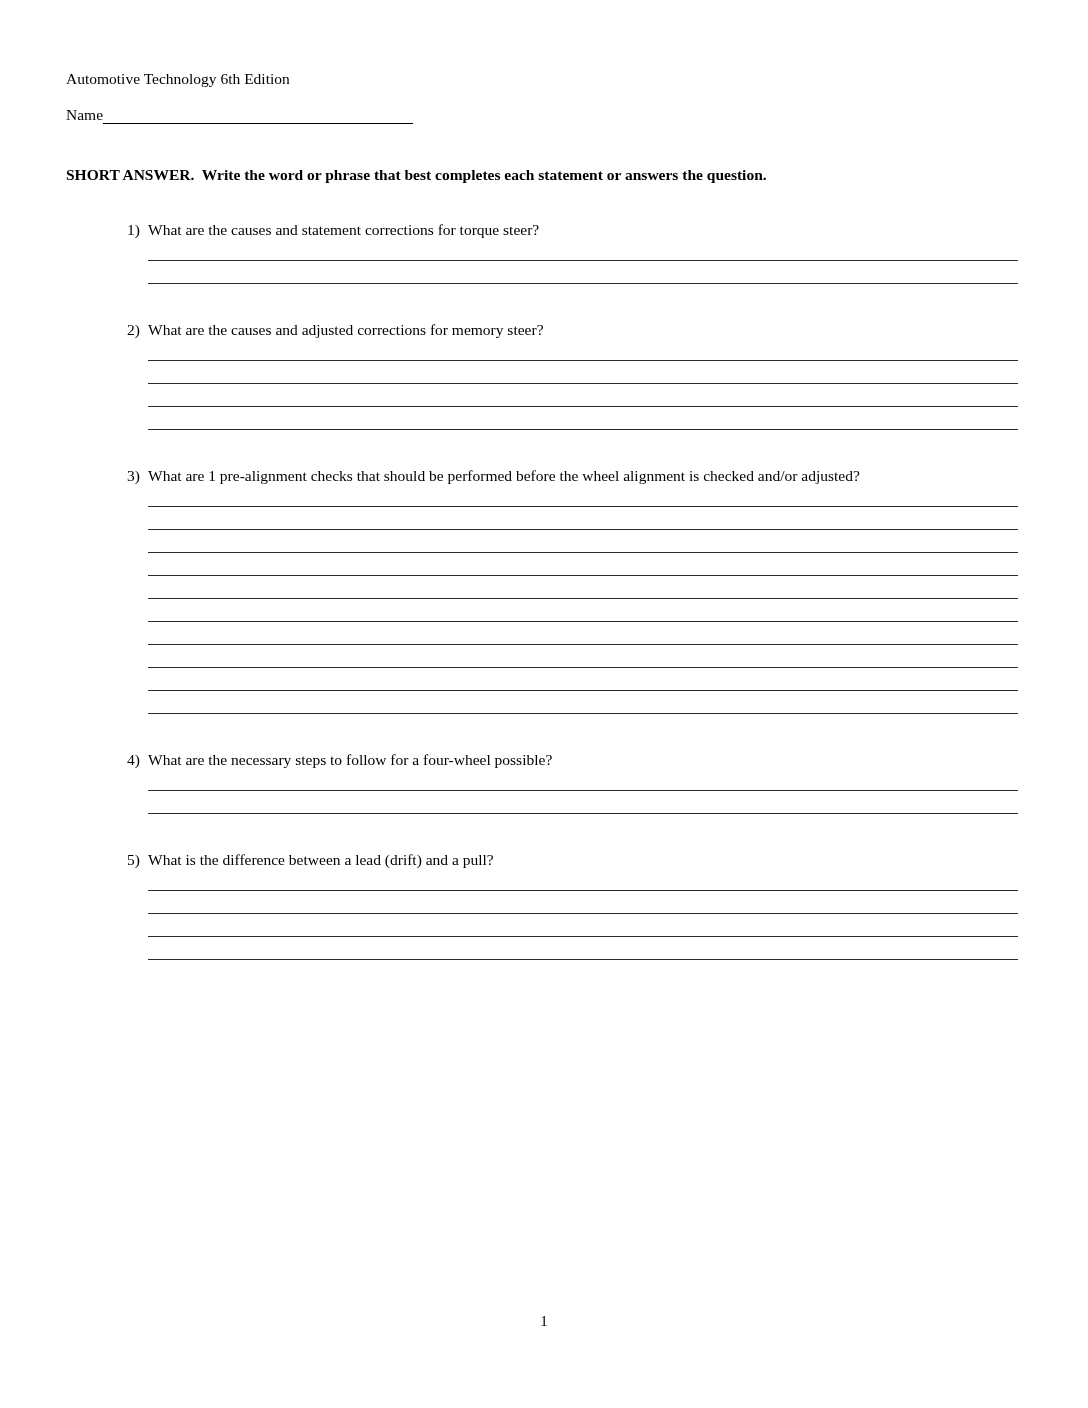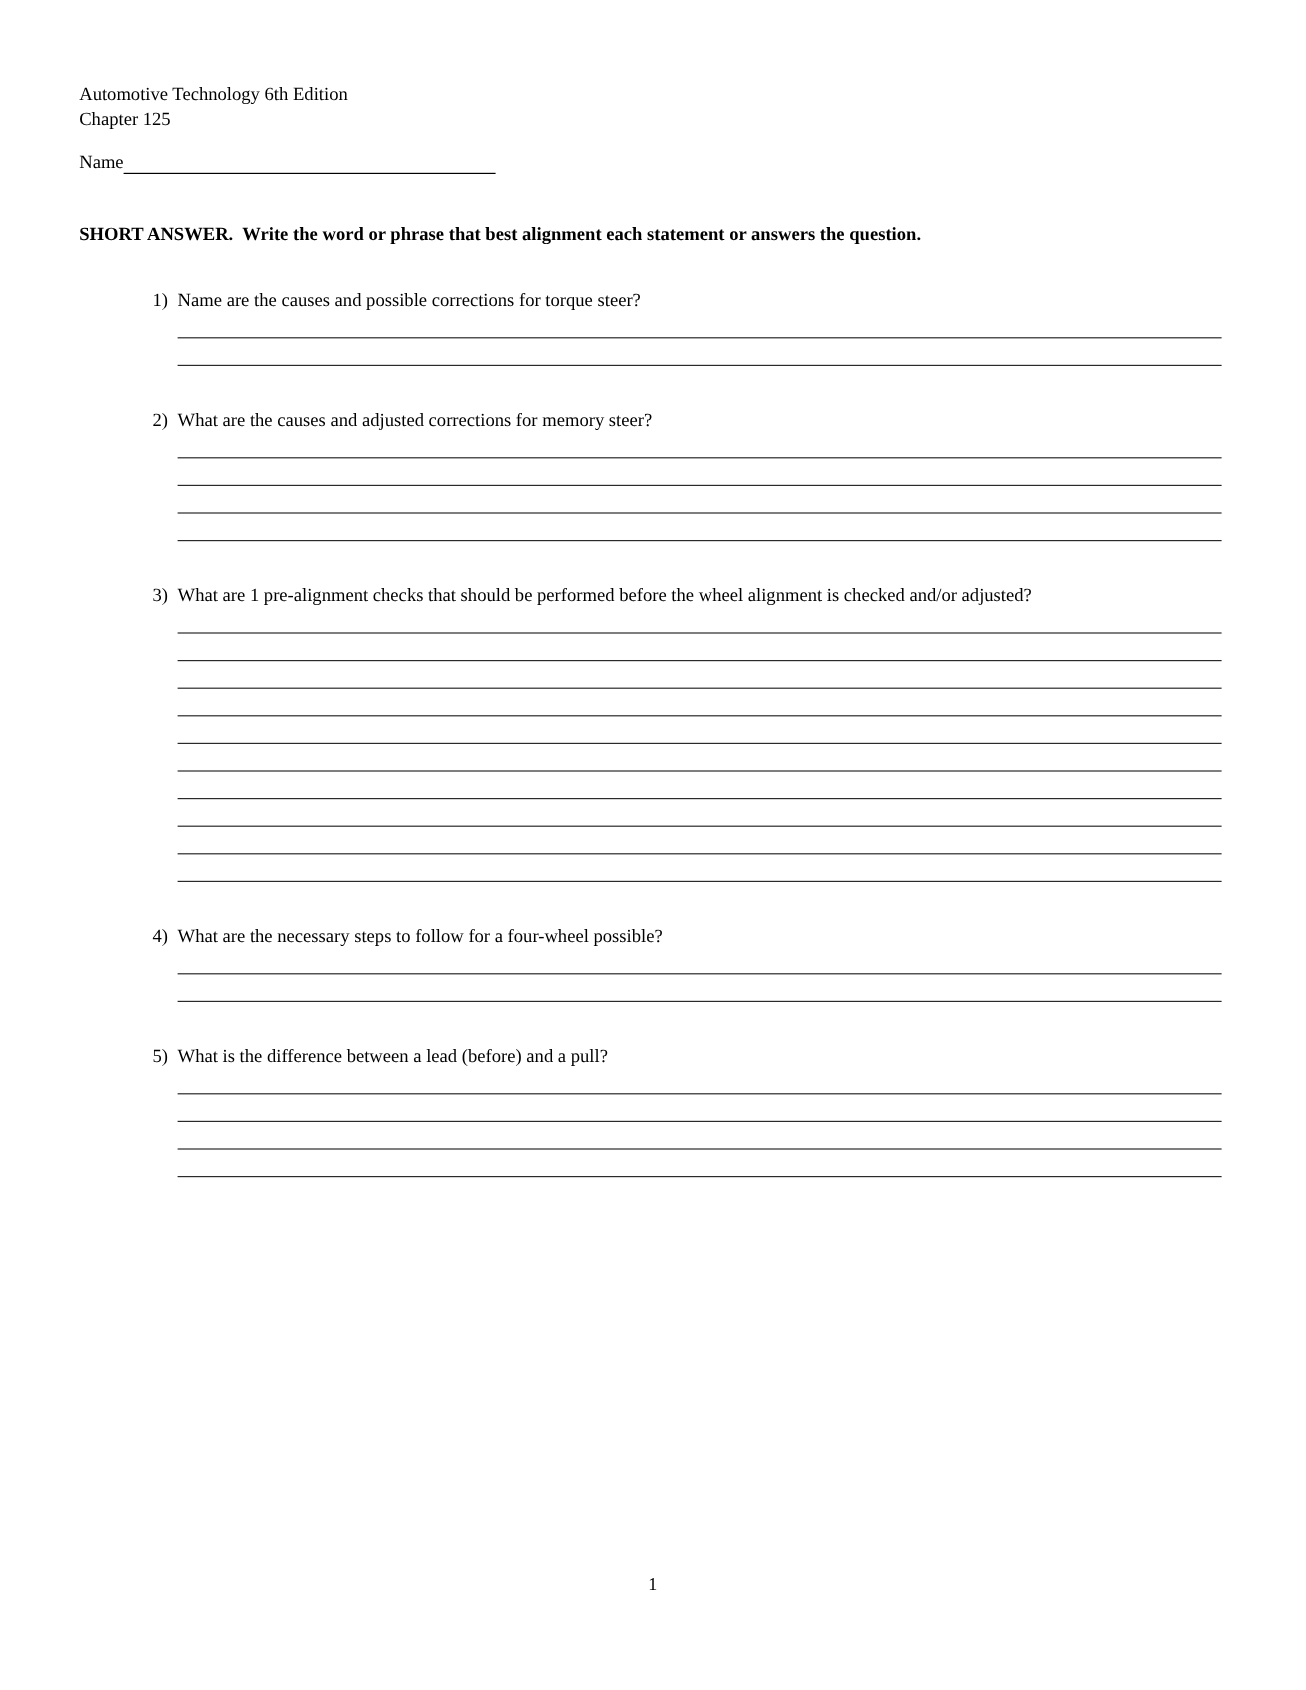"Chapter 125" div { html: <div>Chapter 125</div> -> none }
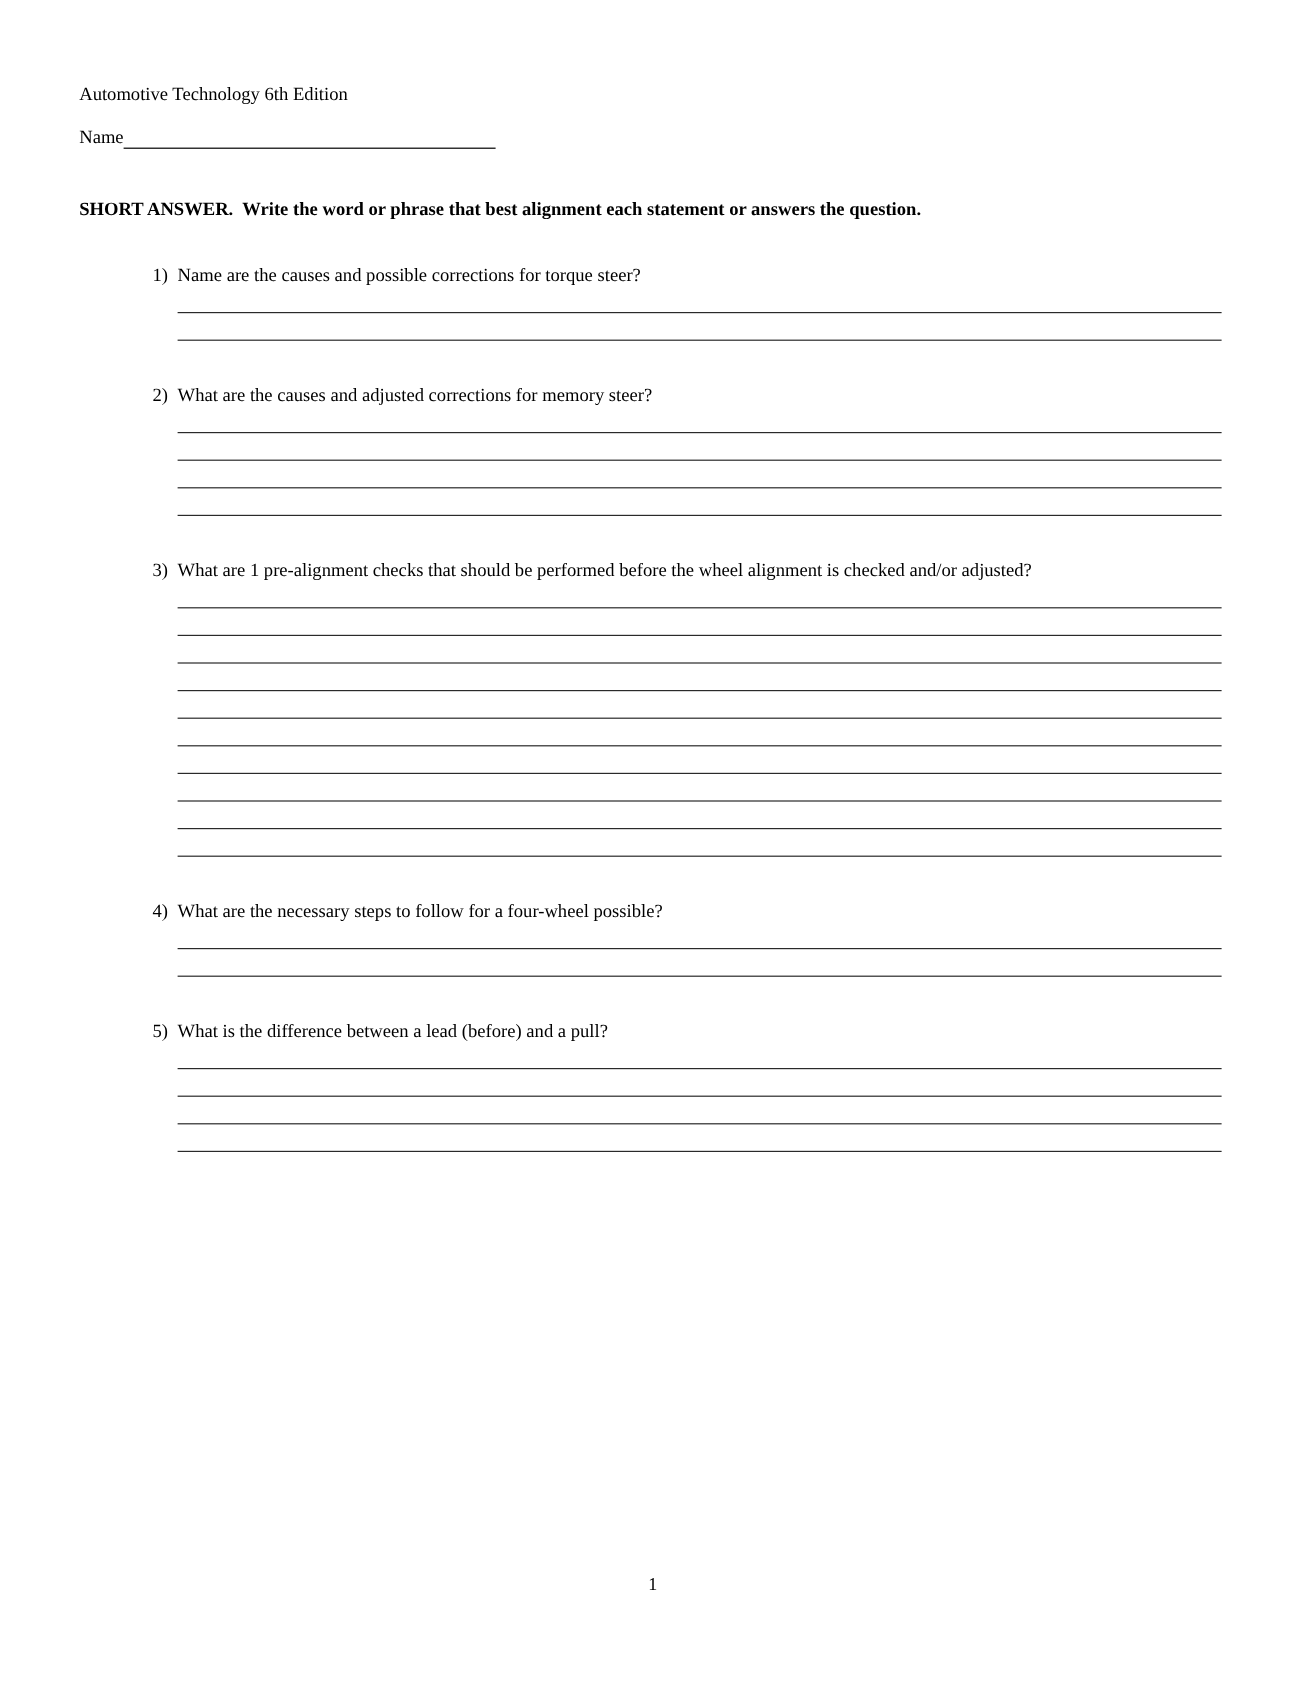"SHORT ANSWER. Write the word" div.section-heading { text: alignment -> completes }
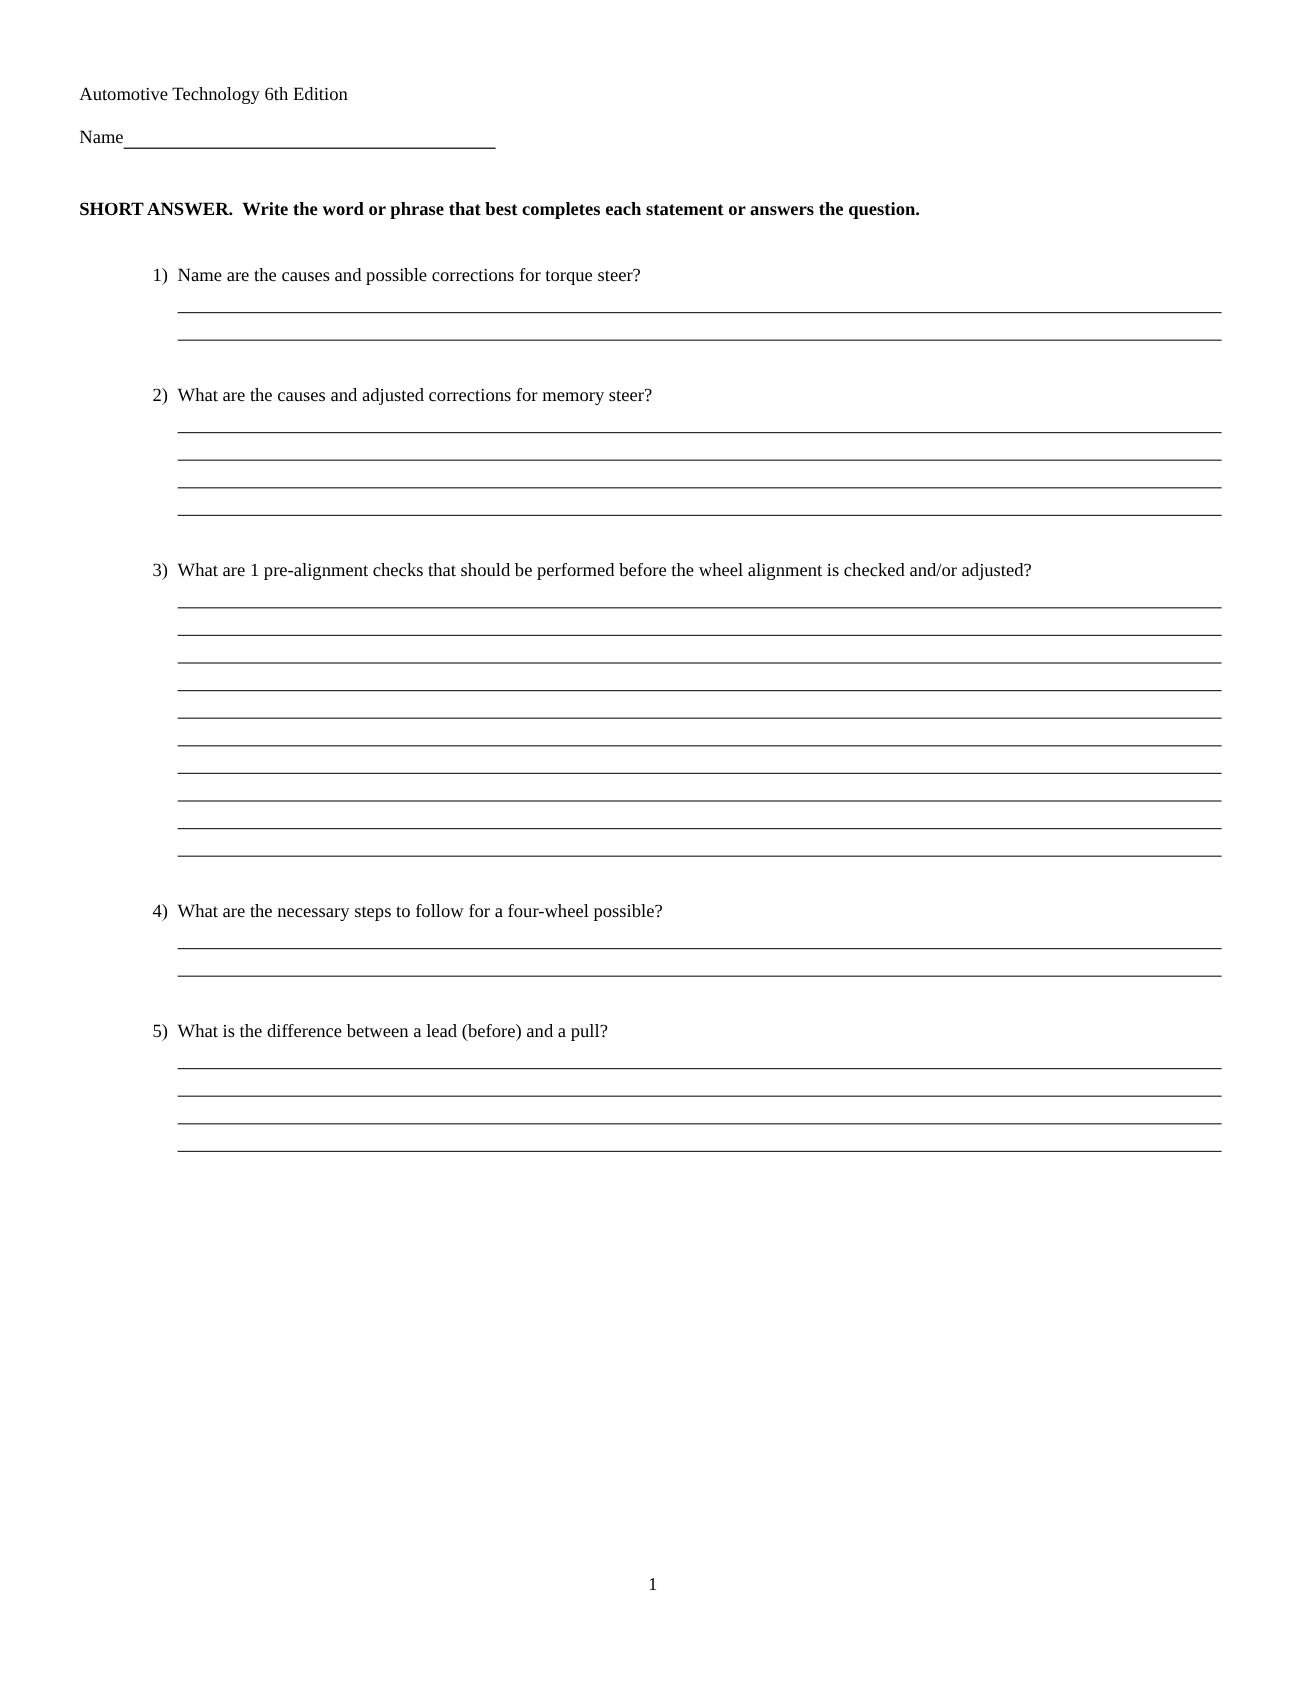"Name are the causes and" span.q-text { text: Name are the causes and possible -> What are the causes and statement }
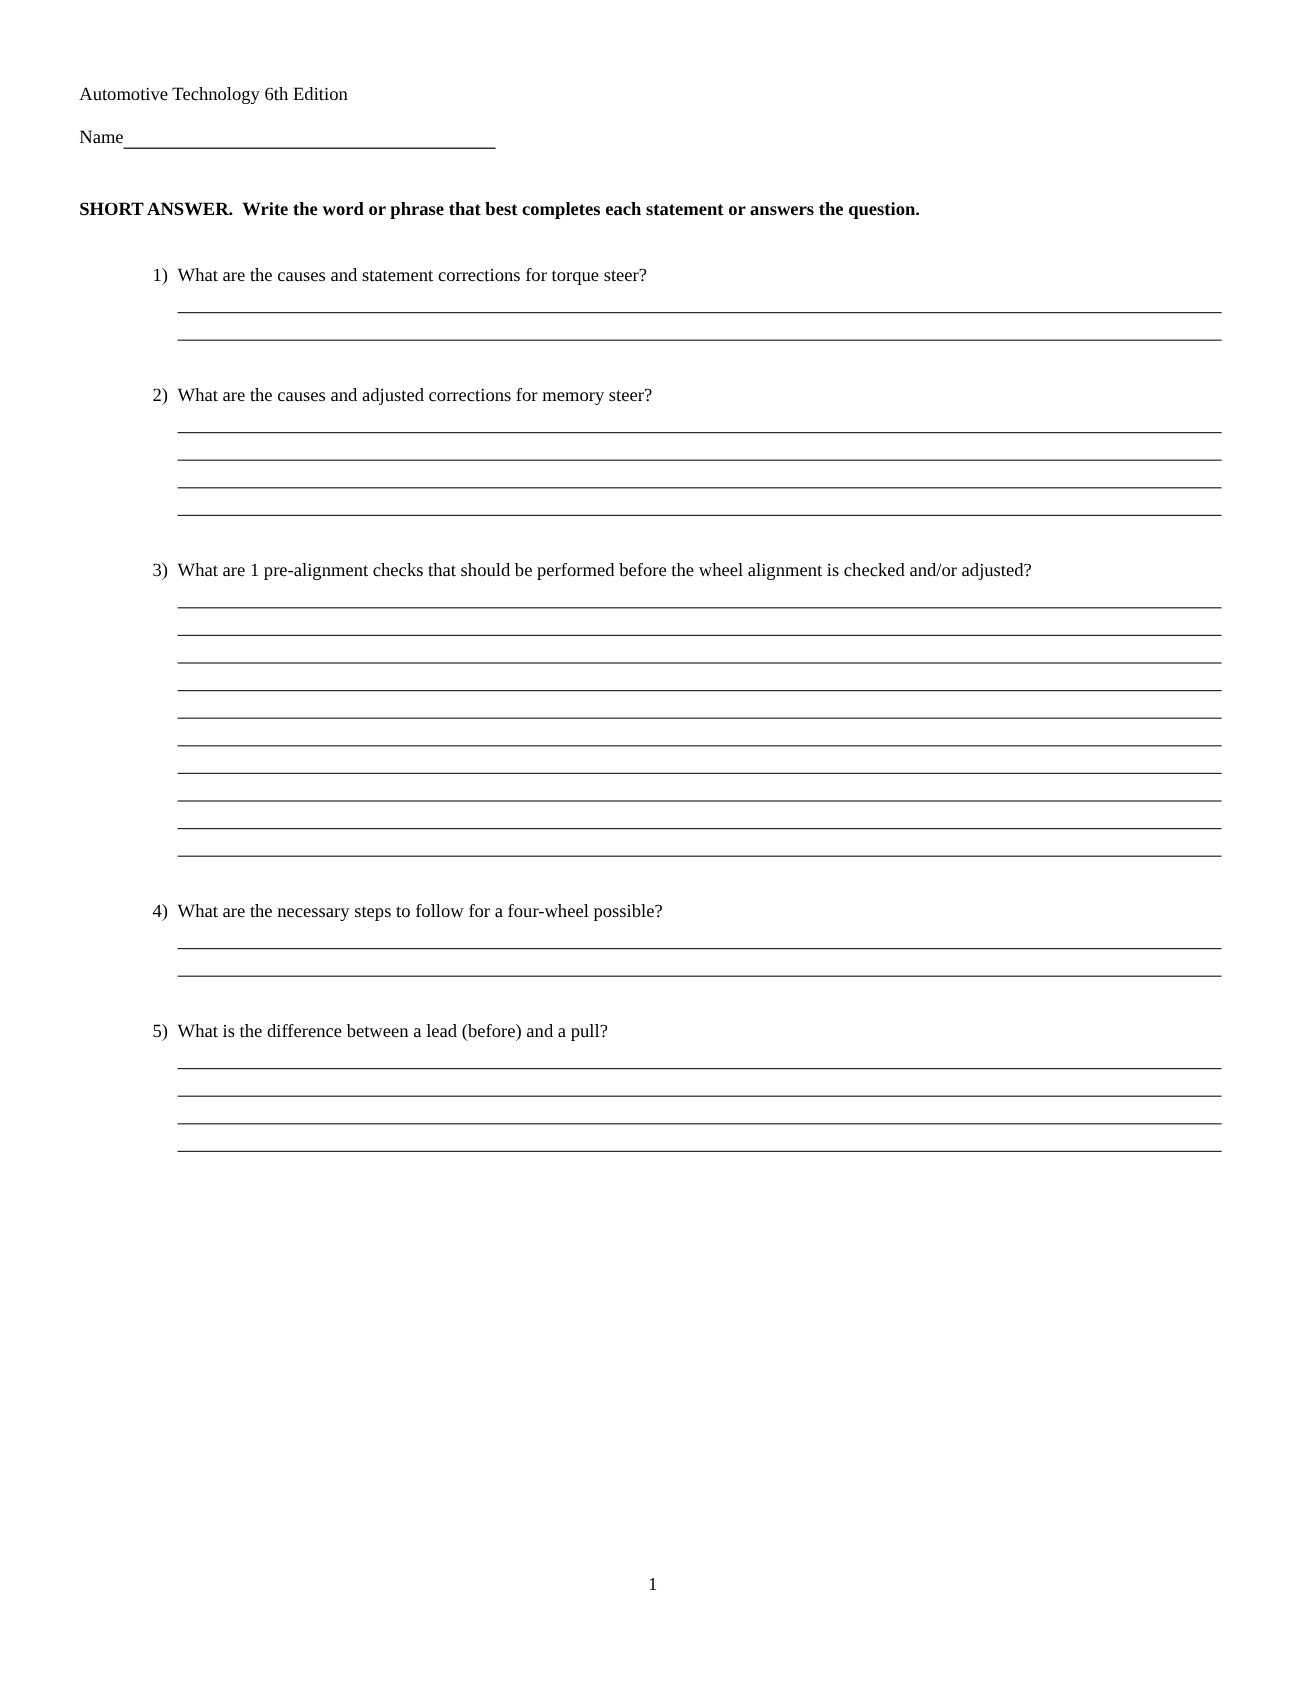"What is the difference between" span.q-text { text: before -> drift }
